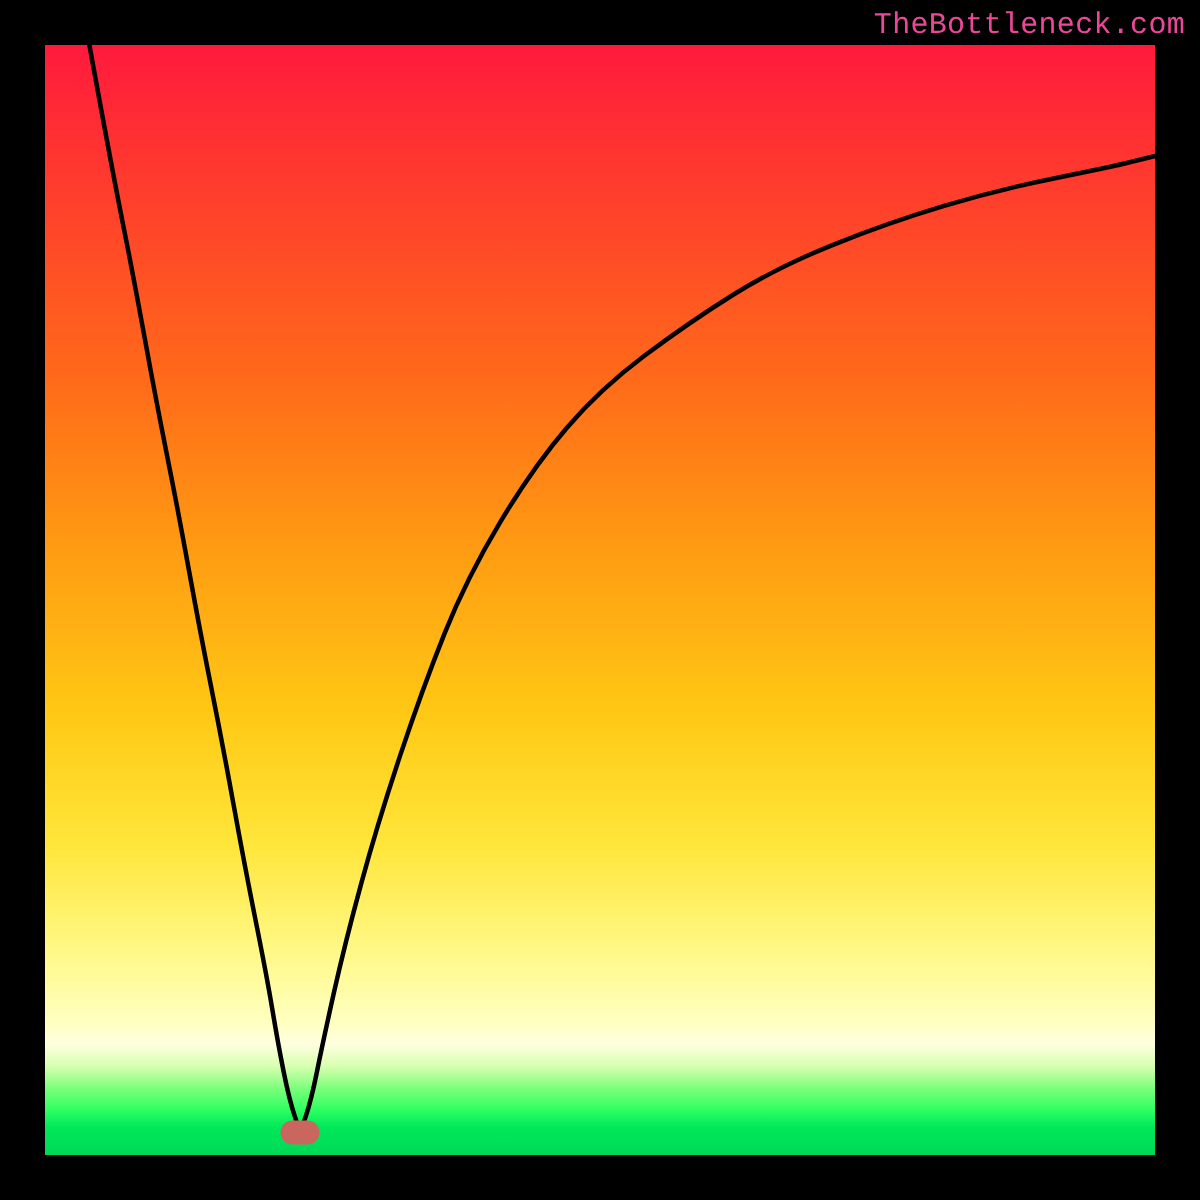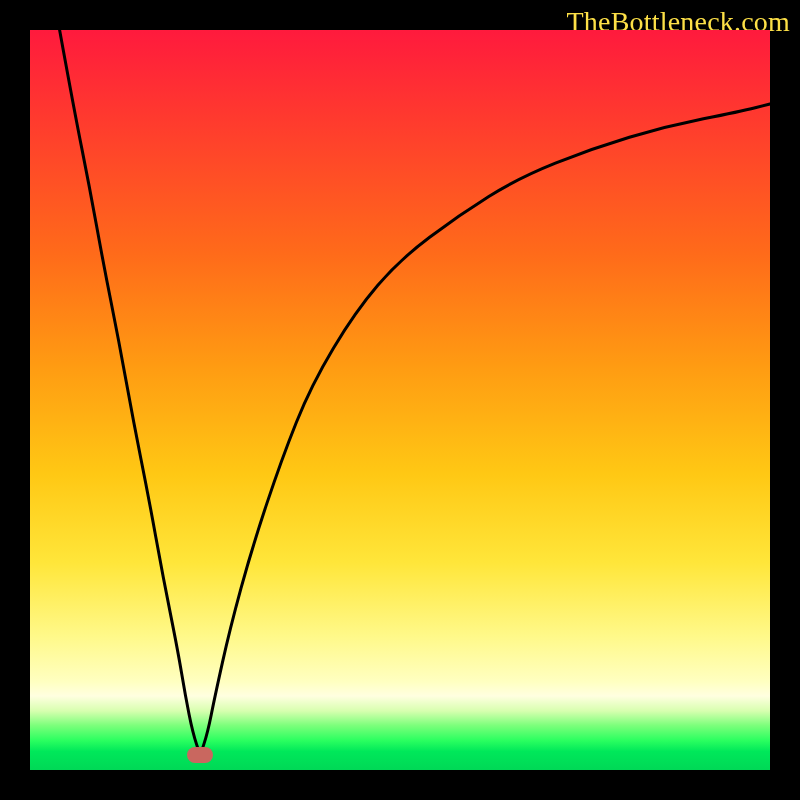"TheBottleneck.com" .watermark { color: #fde047 -> #ec4899; font-family: Liberation Serif, serif -> Liberation Mono, monospace; font-size: 28px -> 20px }
